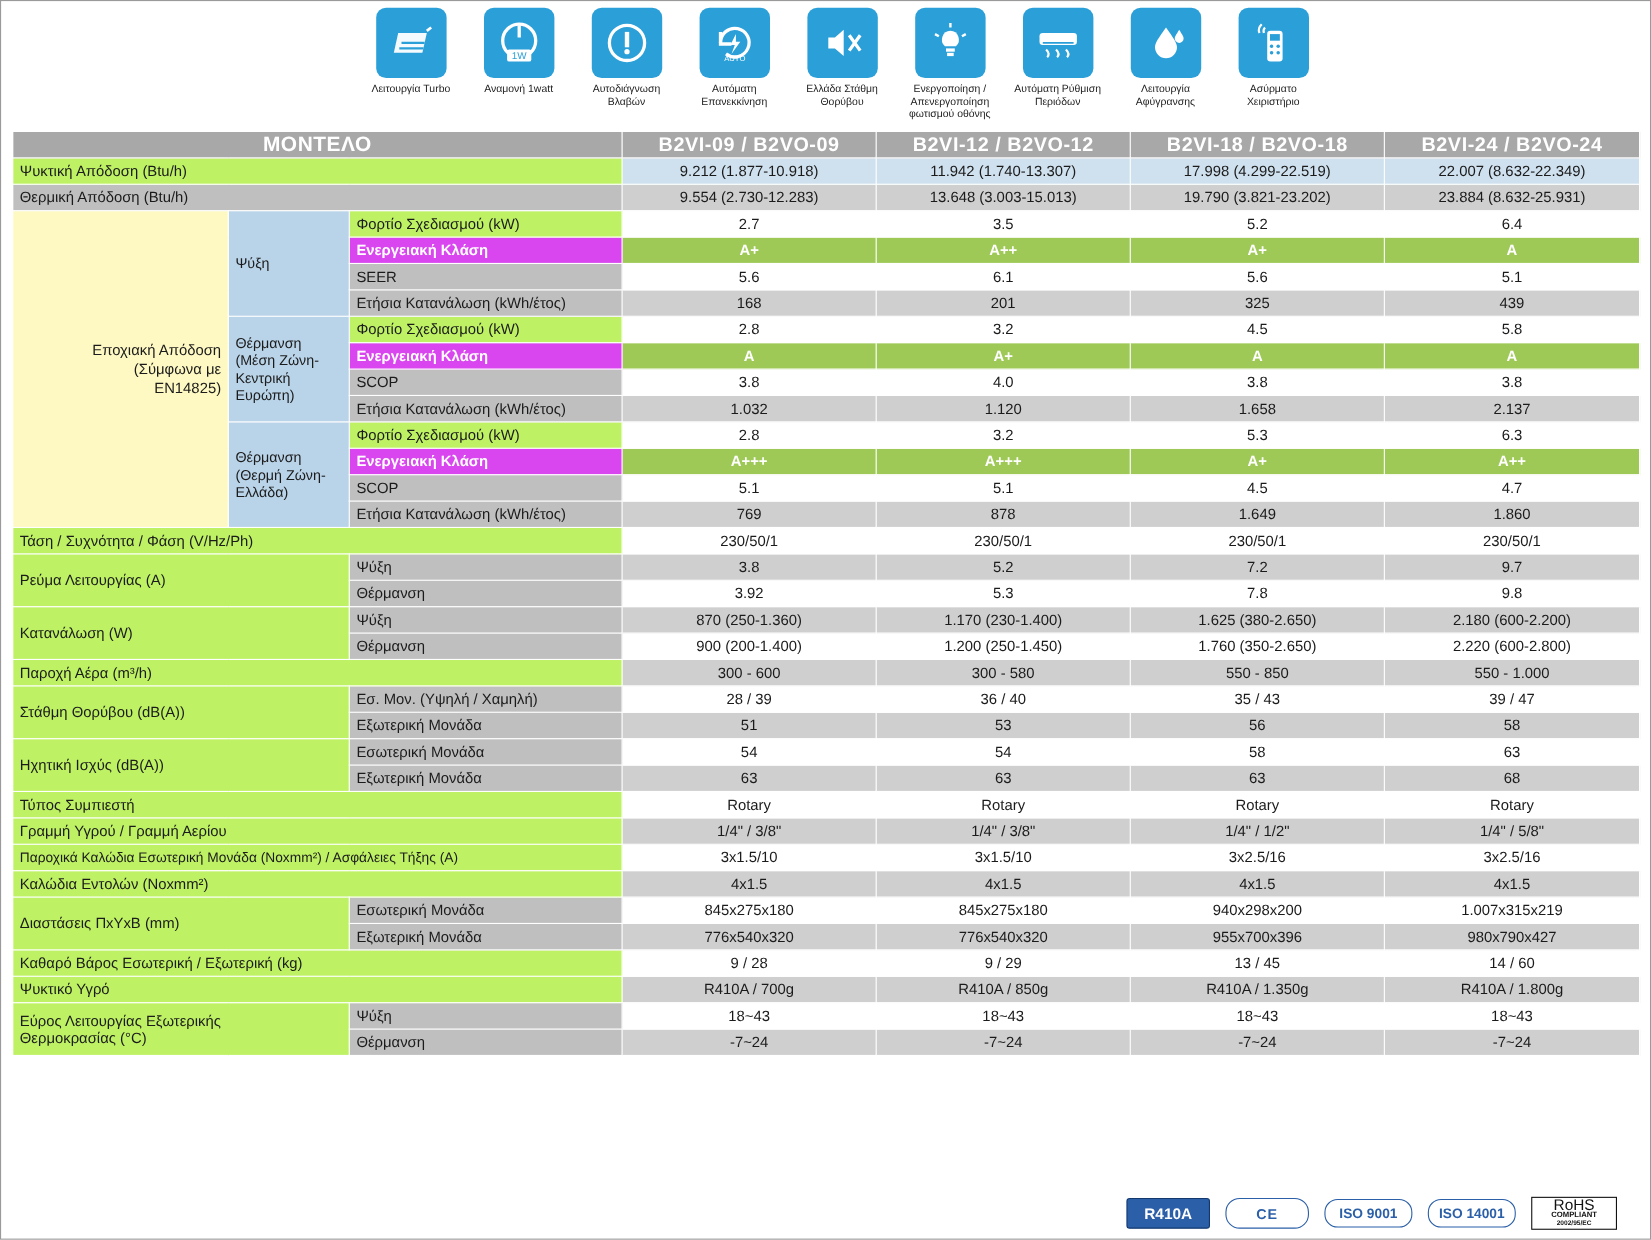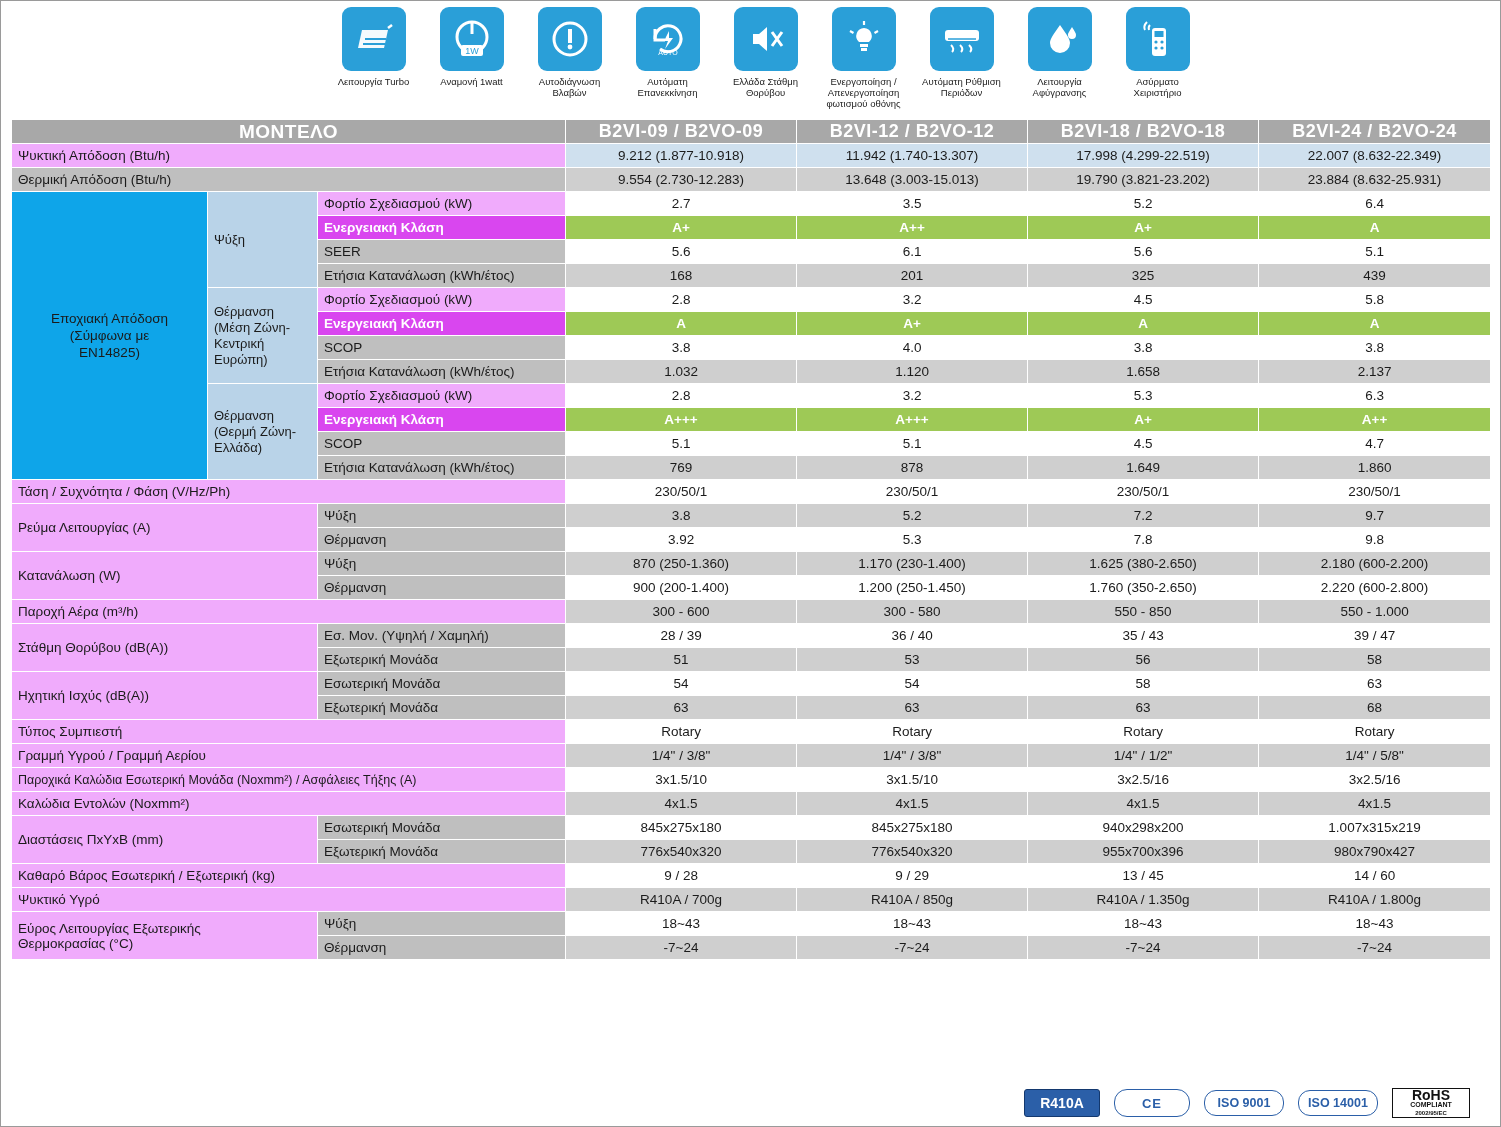"Ψυκτική Απόδοση (Btu/h)" .lbl-blue { background: #f0abfc -> #bef264 }
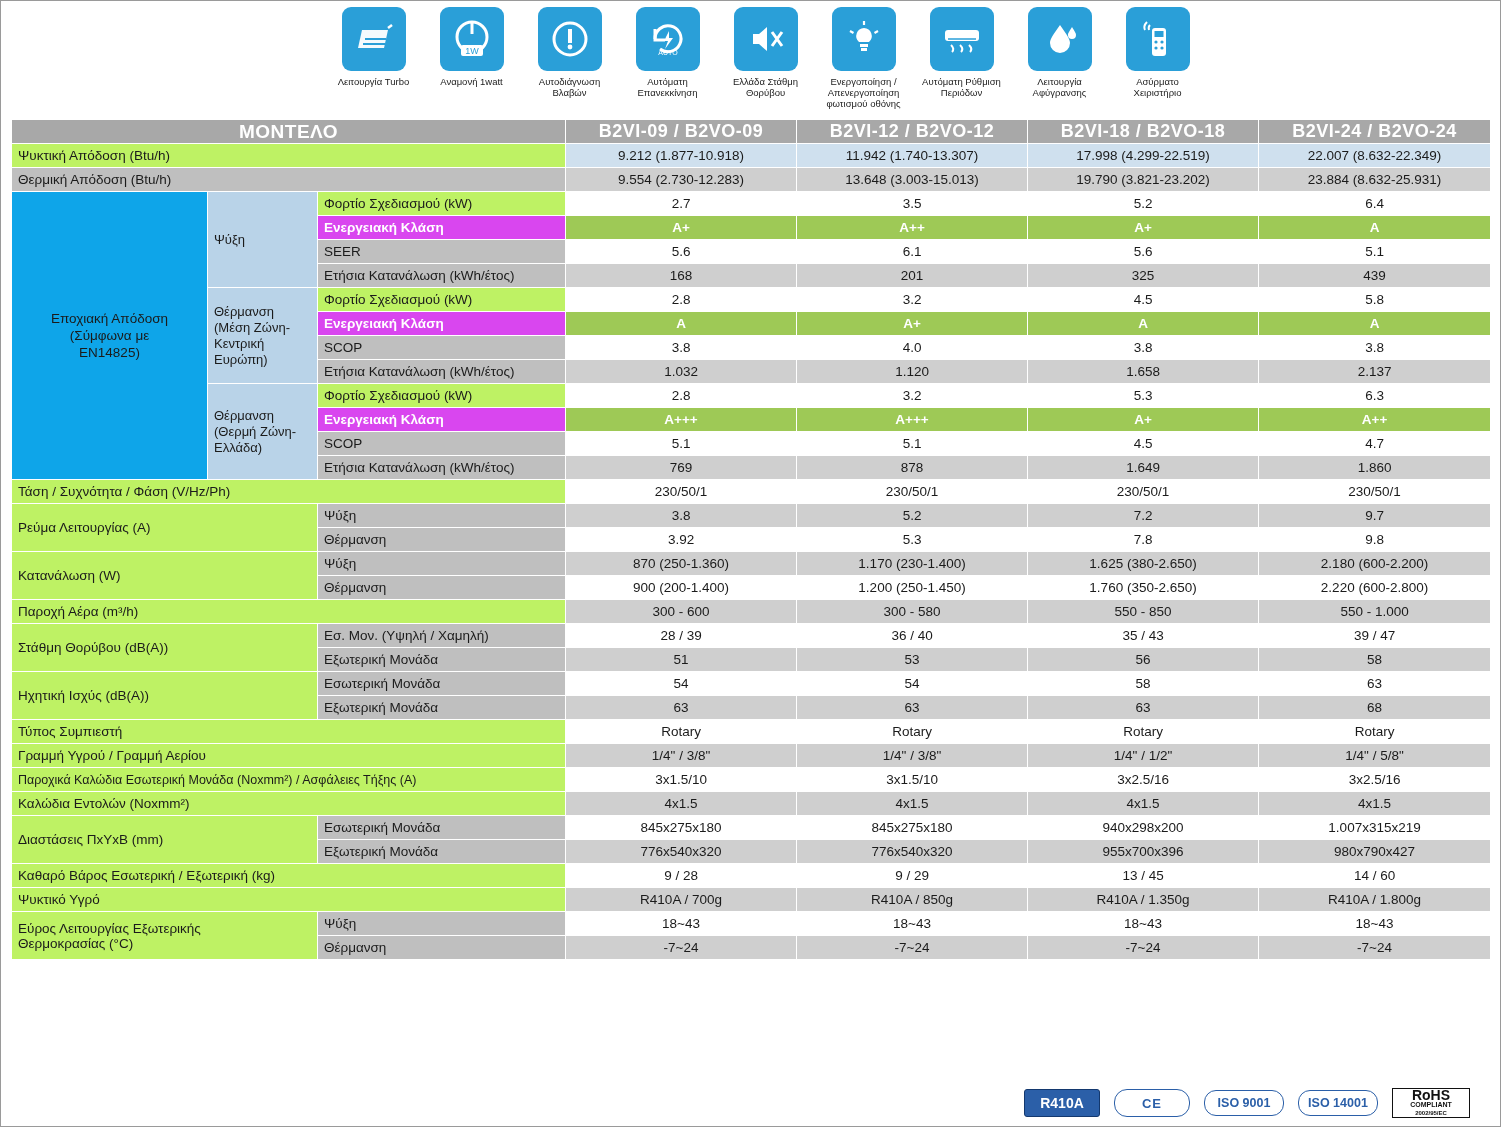"Εποχιακή Απόδοση" .tall-lbl { background: #0ea5e9 -> #fef9c3; text-align: center -> right }
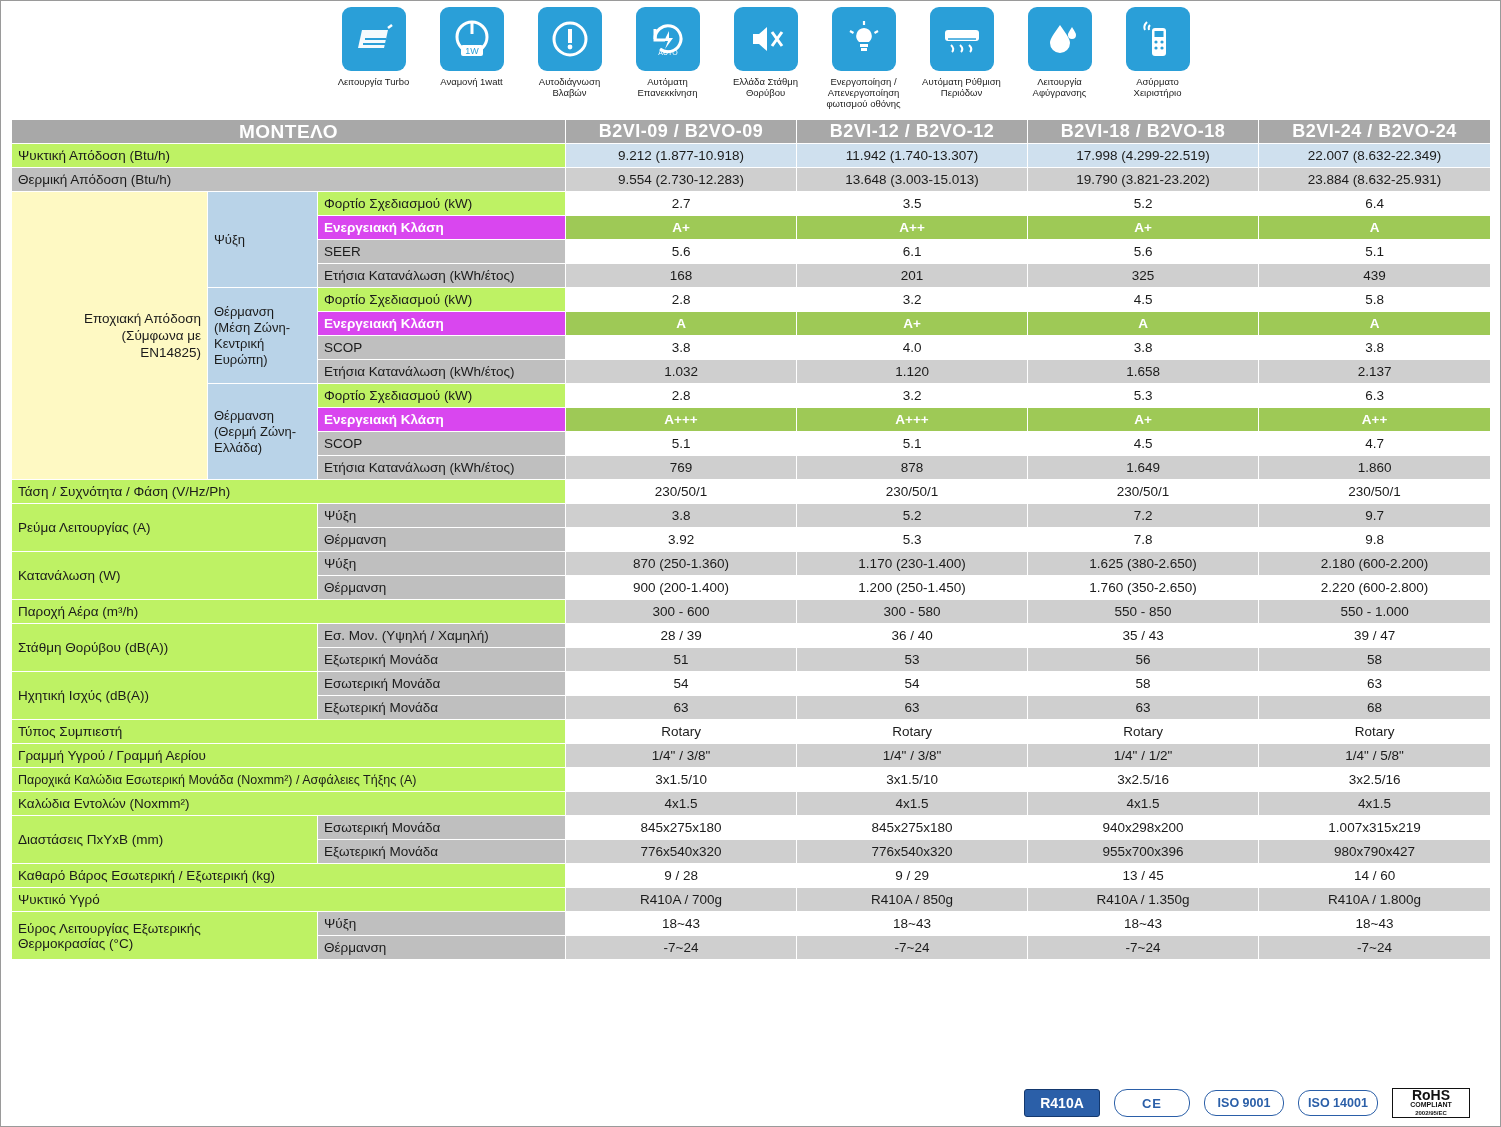"RoHS" .logo-rohs .r1 { font-weight: bold -> normal }
